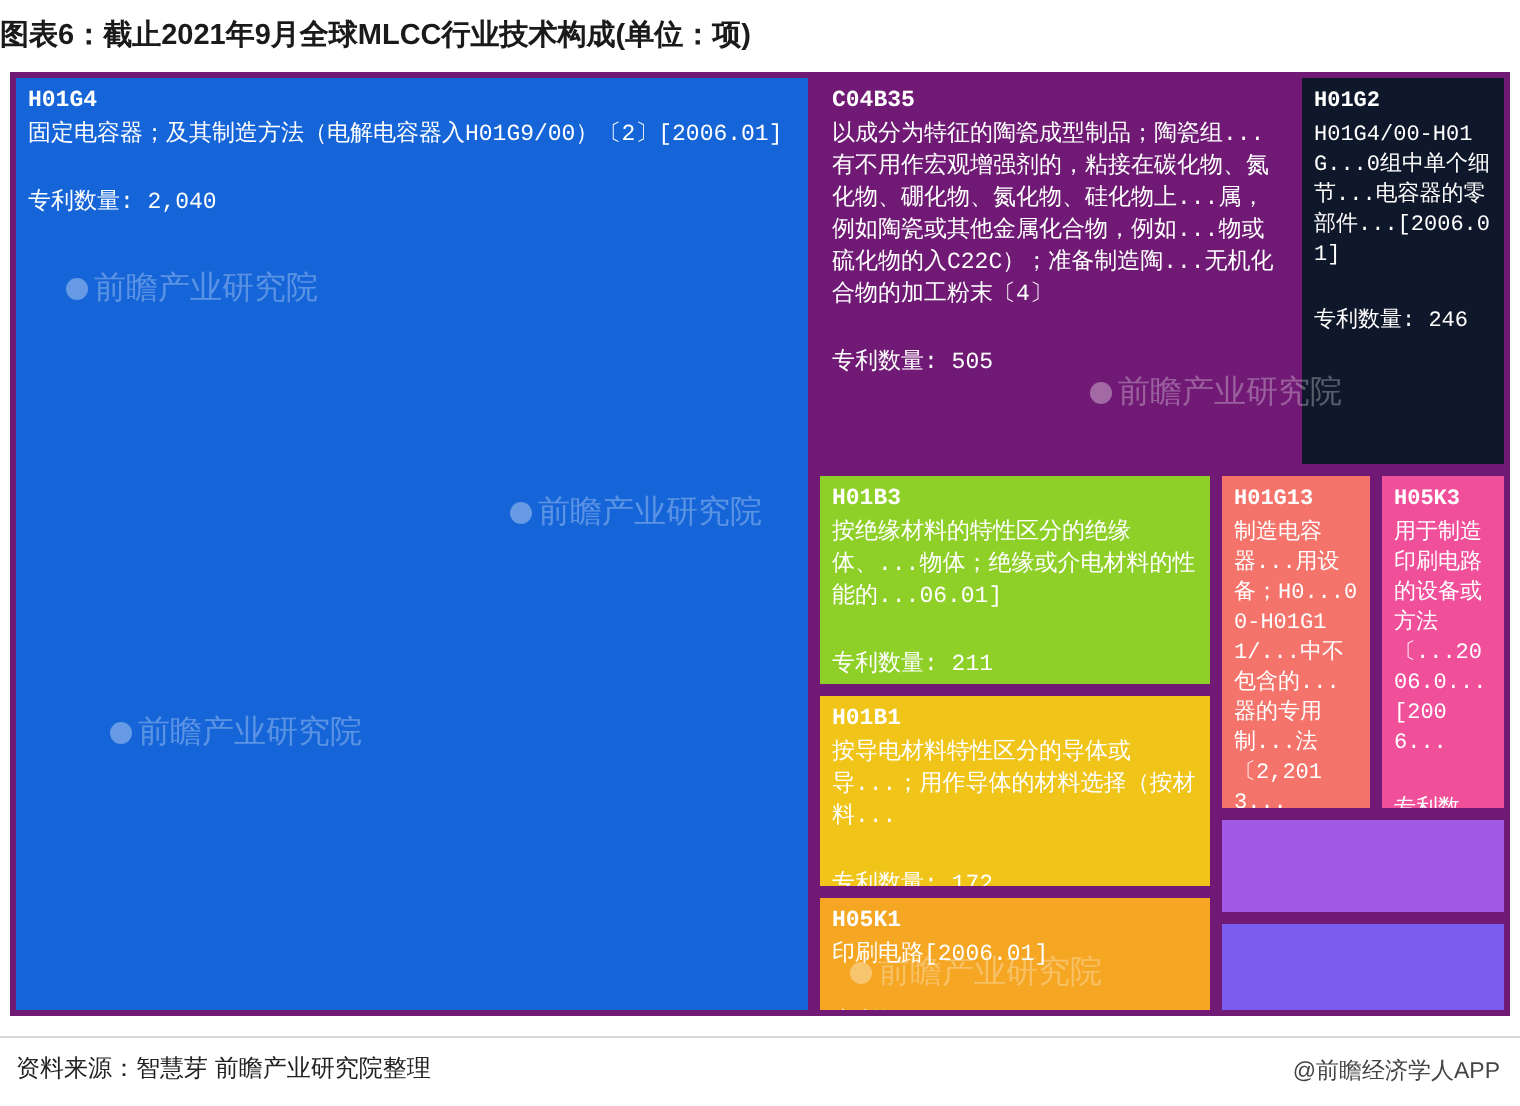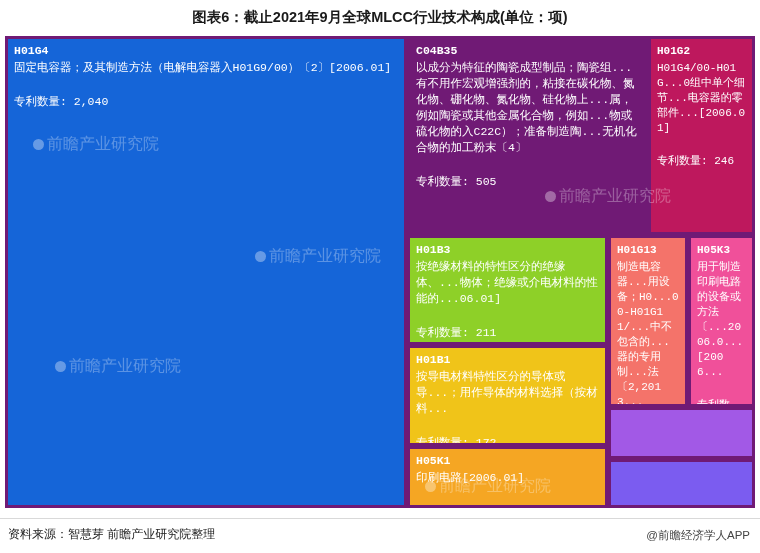"图表6：截止2021年9月全球MLCC行业技术构成(单位：项)" .chart-title { text-align: center -> left }
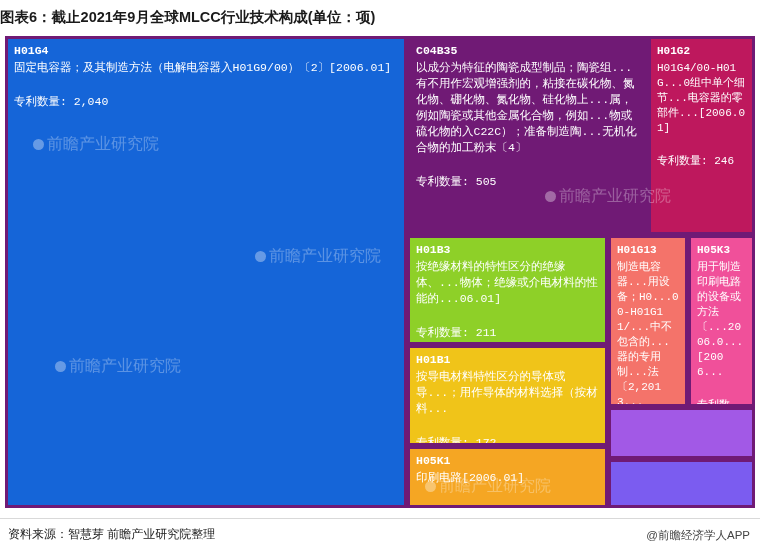"H01G2" div.tile { background: #be185d -> #0f172a }
